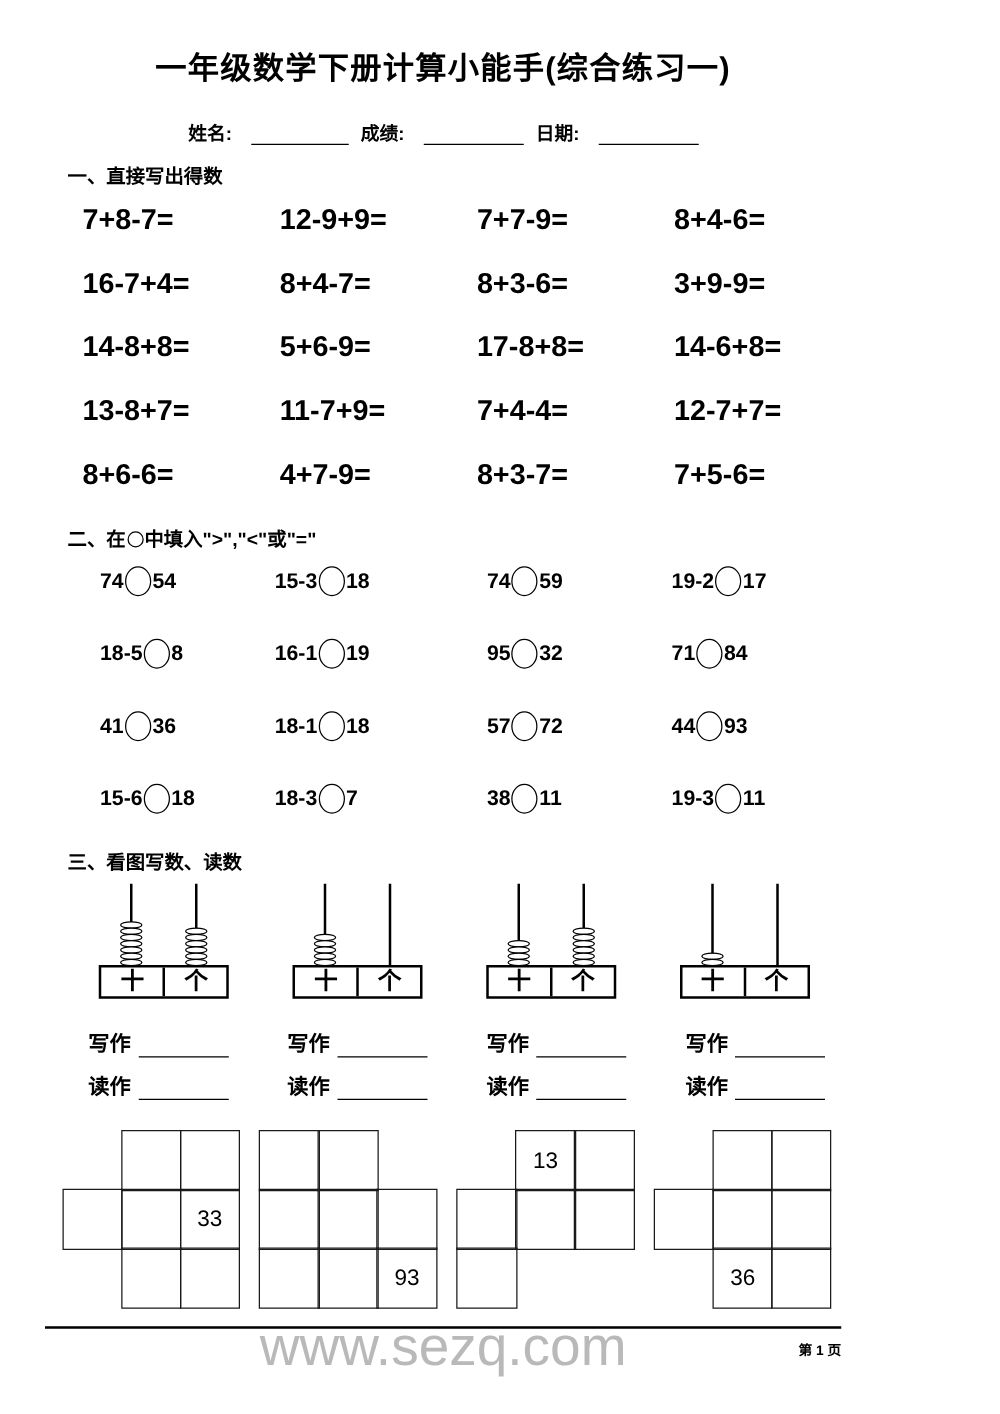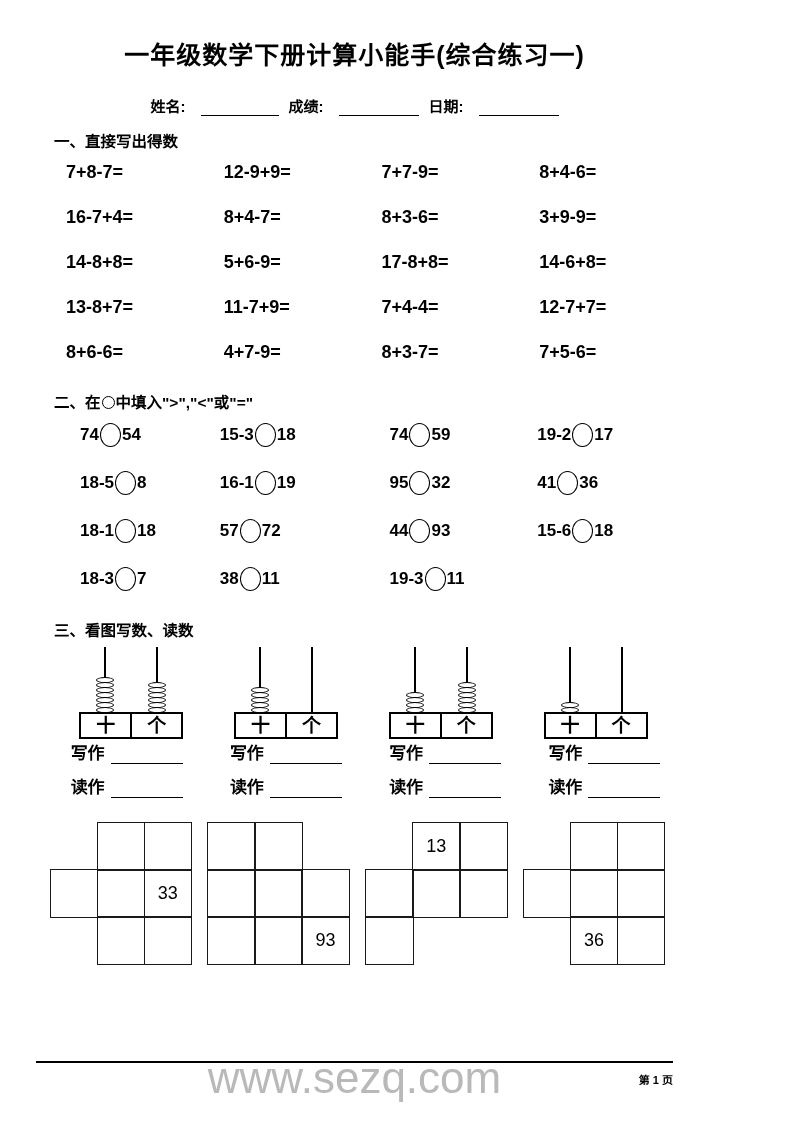"7+8-7=" .prob { font-size: 18px -> 23px }
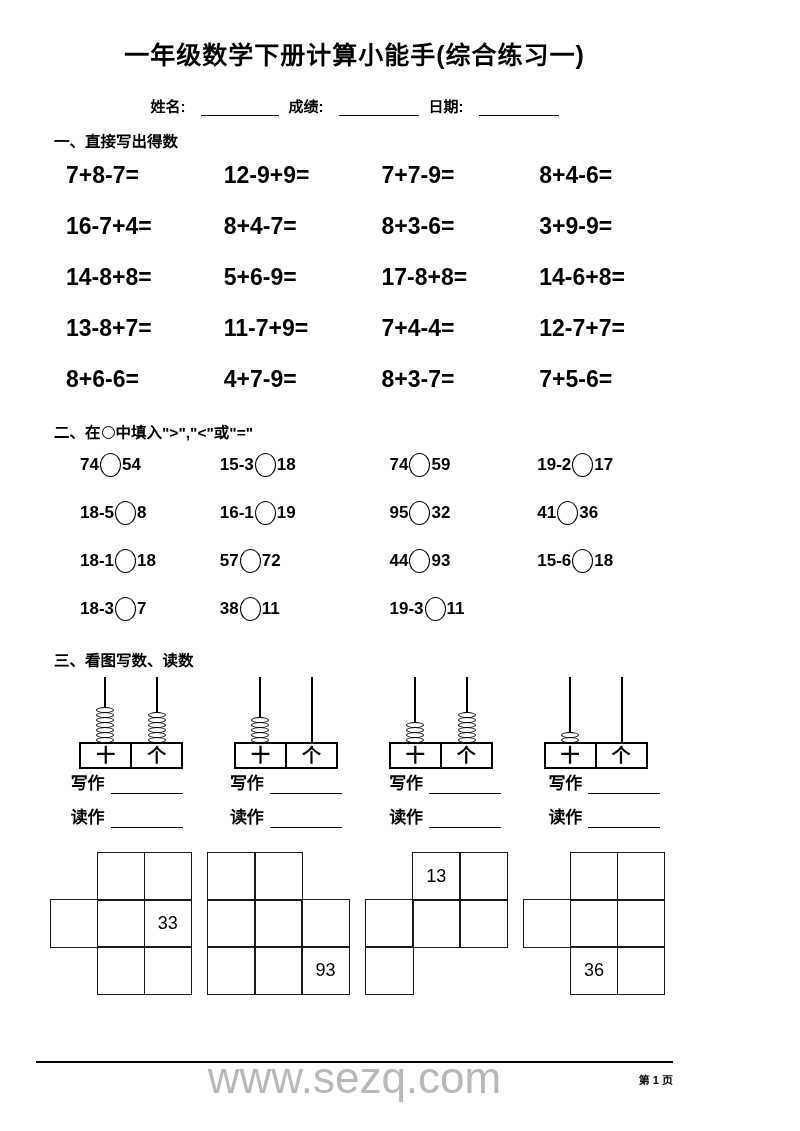"74" .cmp-grid { row-gap: 24px -> 34px }
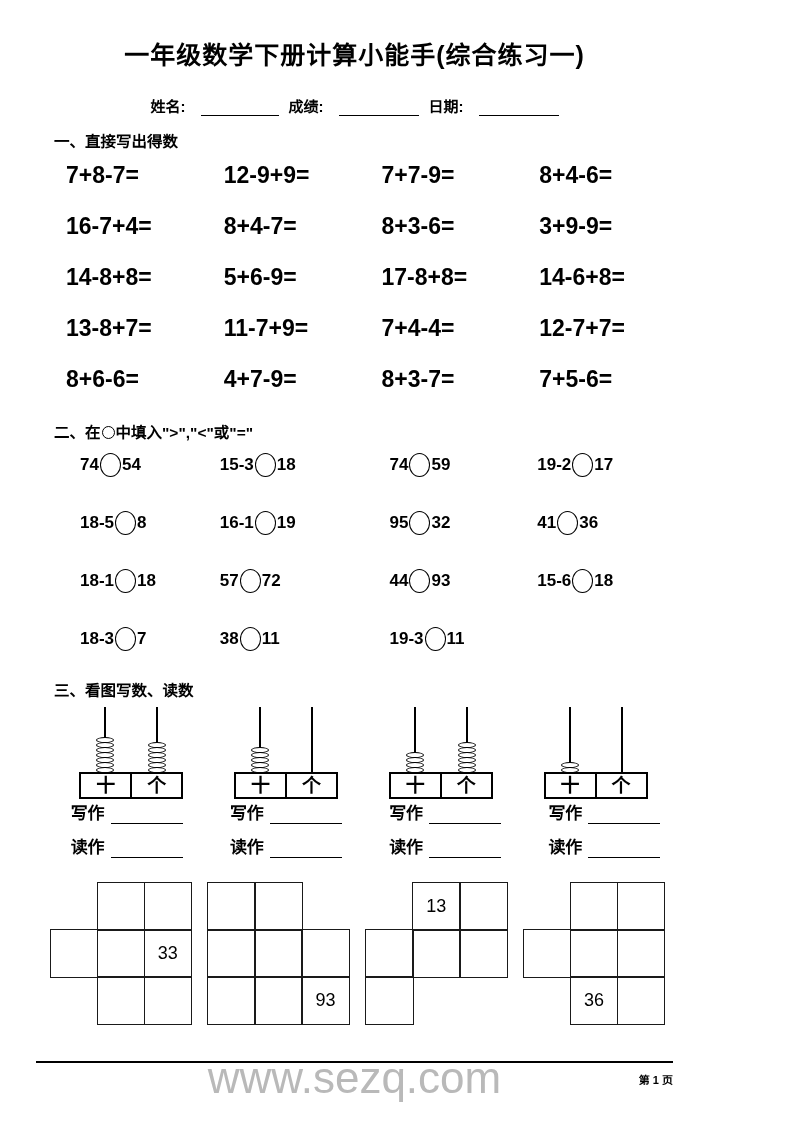"71" div.cmp { html: none -> <div> <span>71</span> <span></span> <span>84</span> </div> }
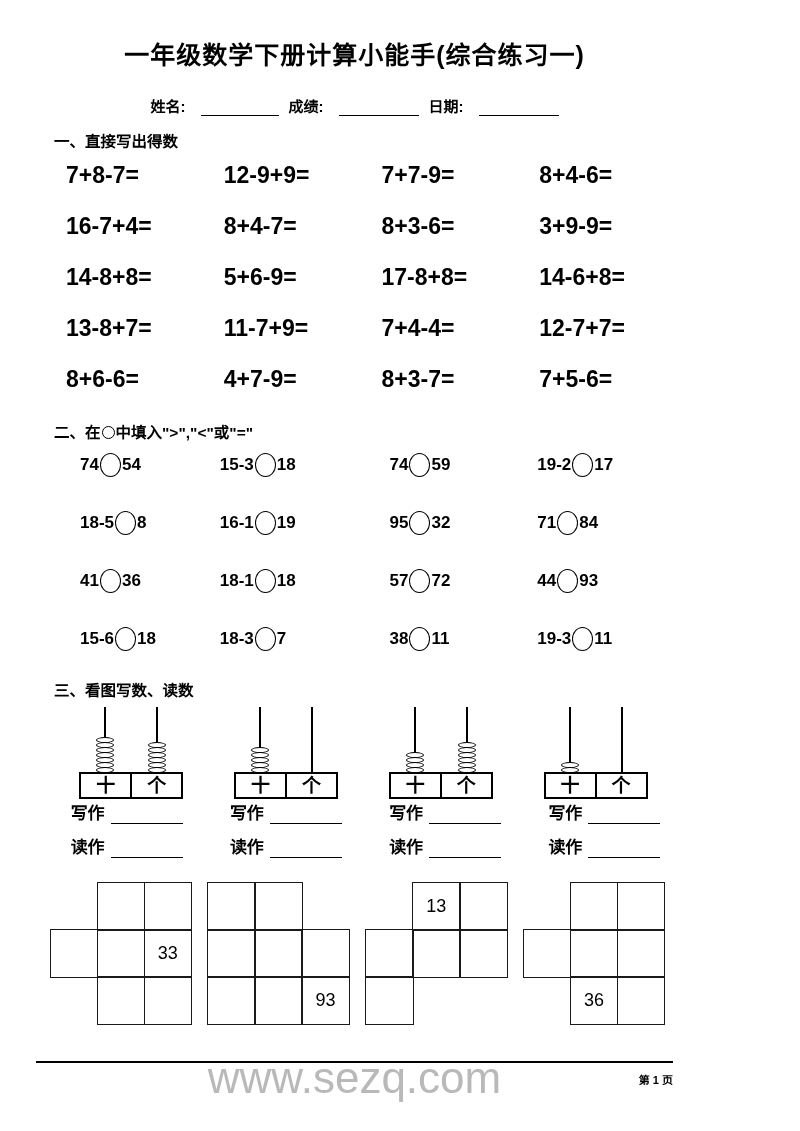"写作" .answer-lines { margin-top: none -> 22px }
